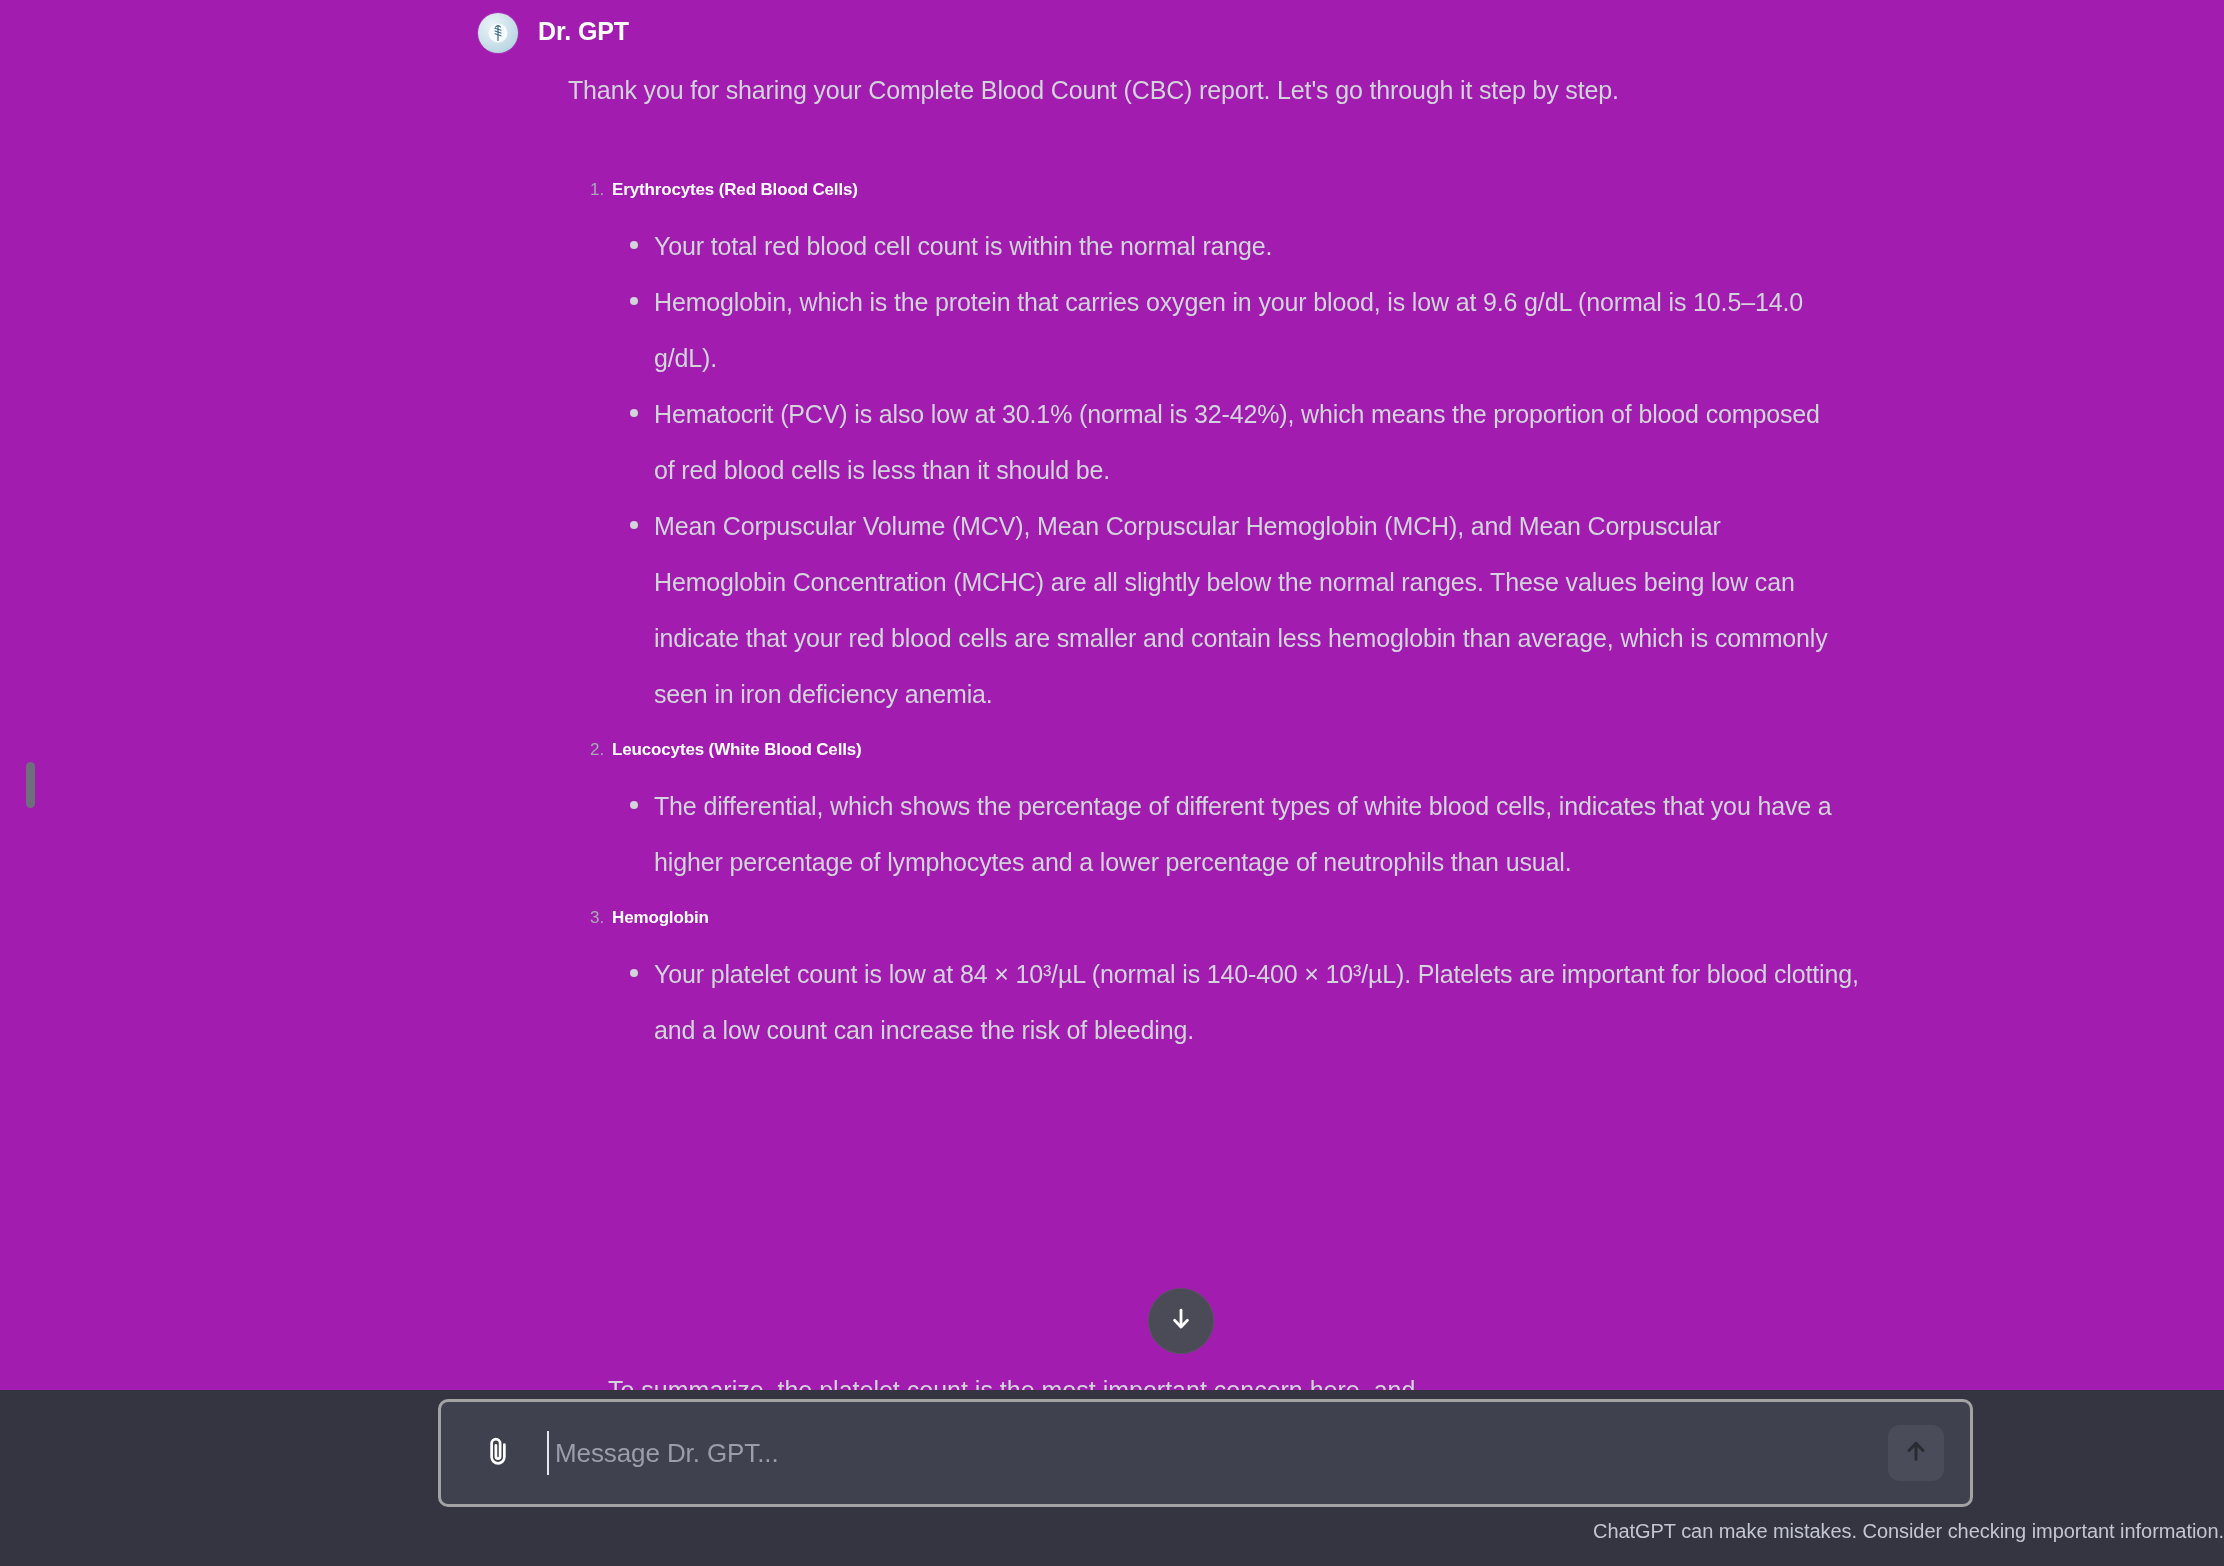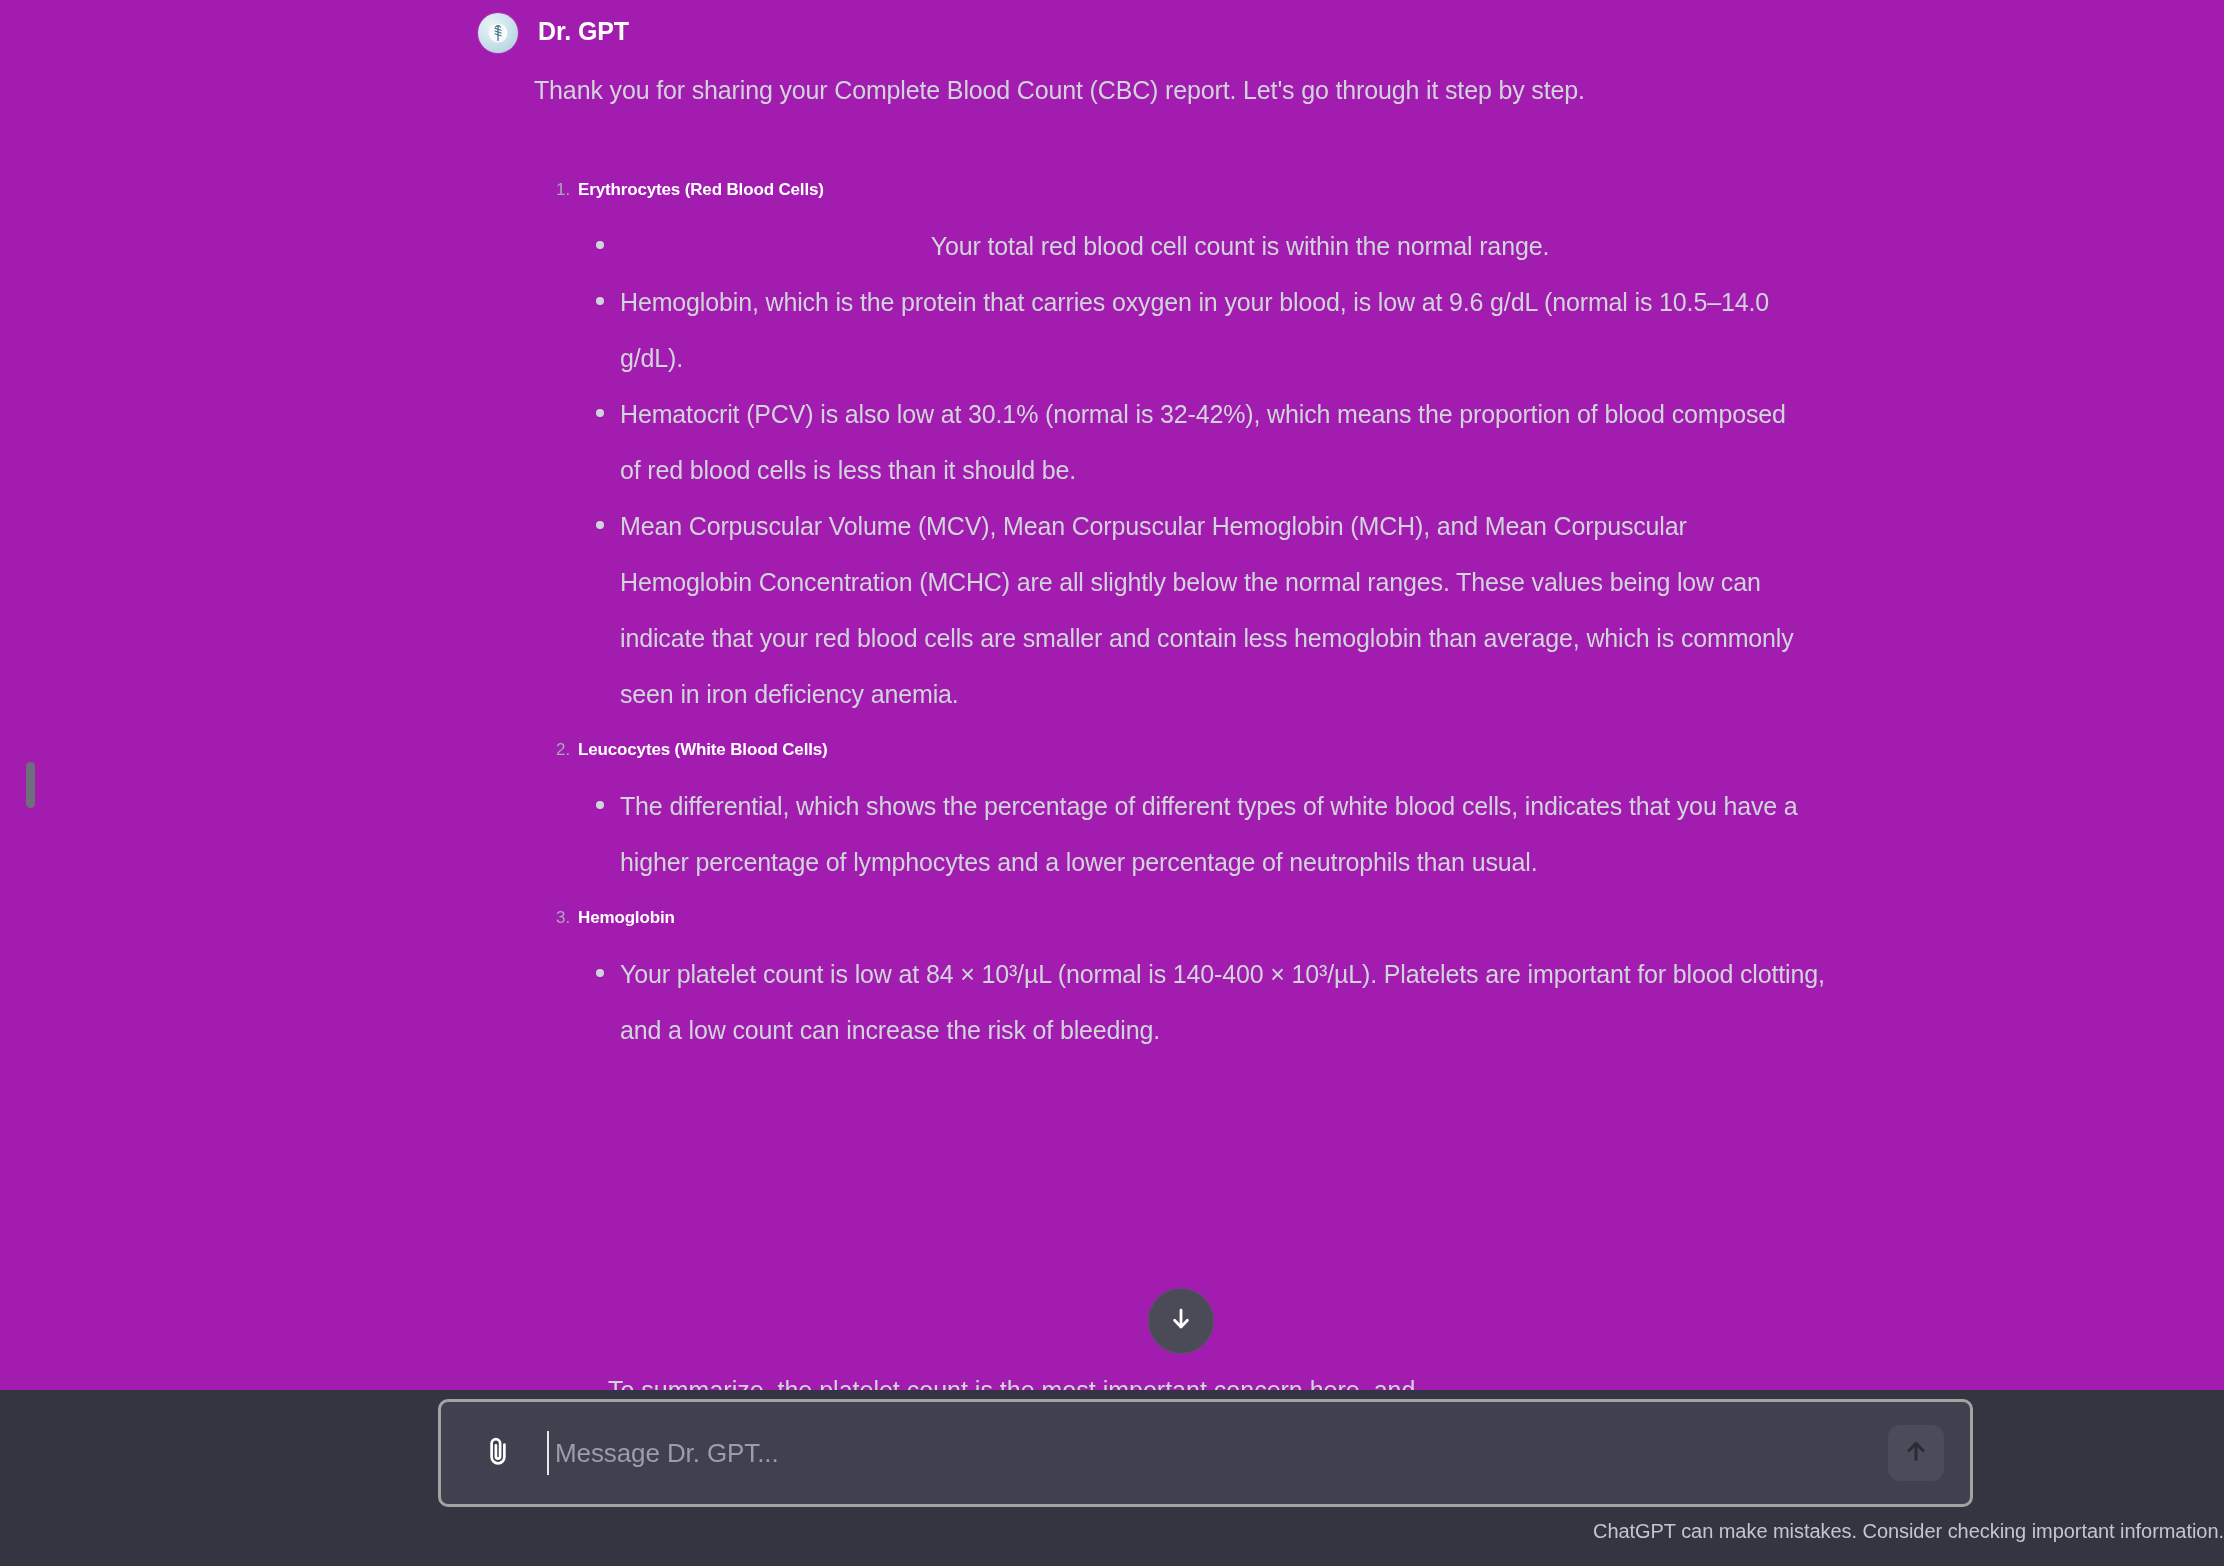"Thank you for sharing your" .msg-body { margin-left: 56px -> 90px }
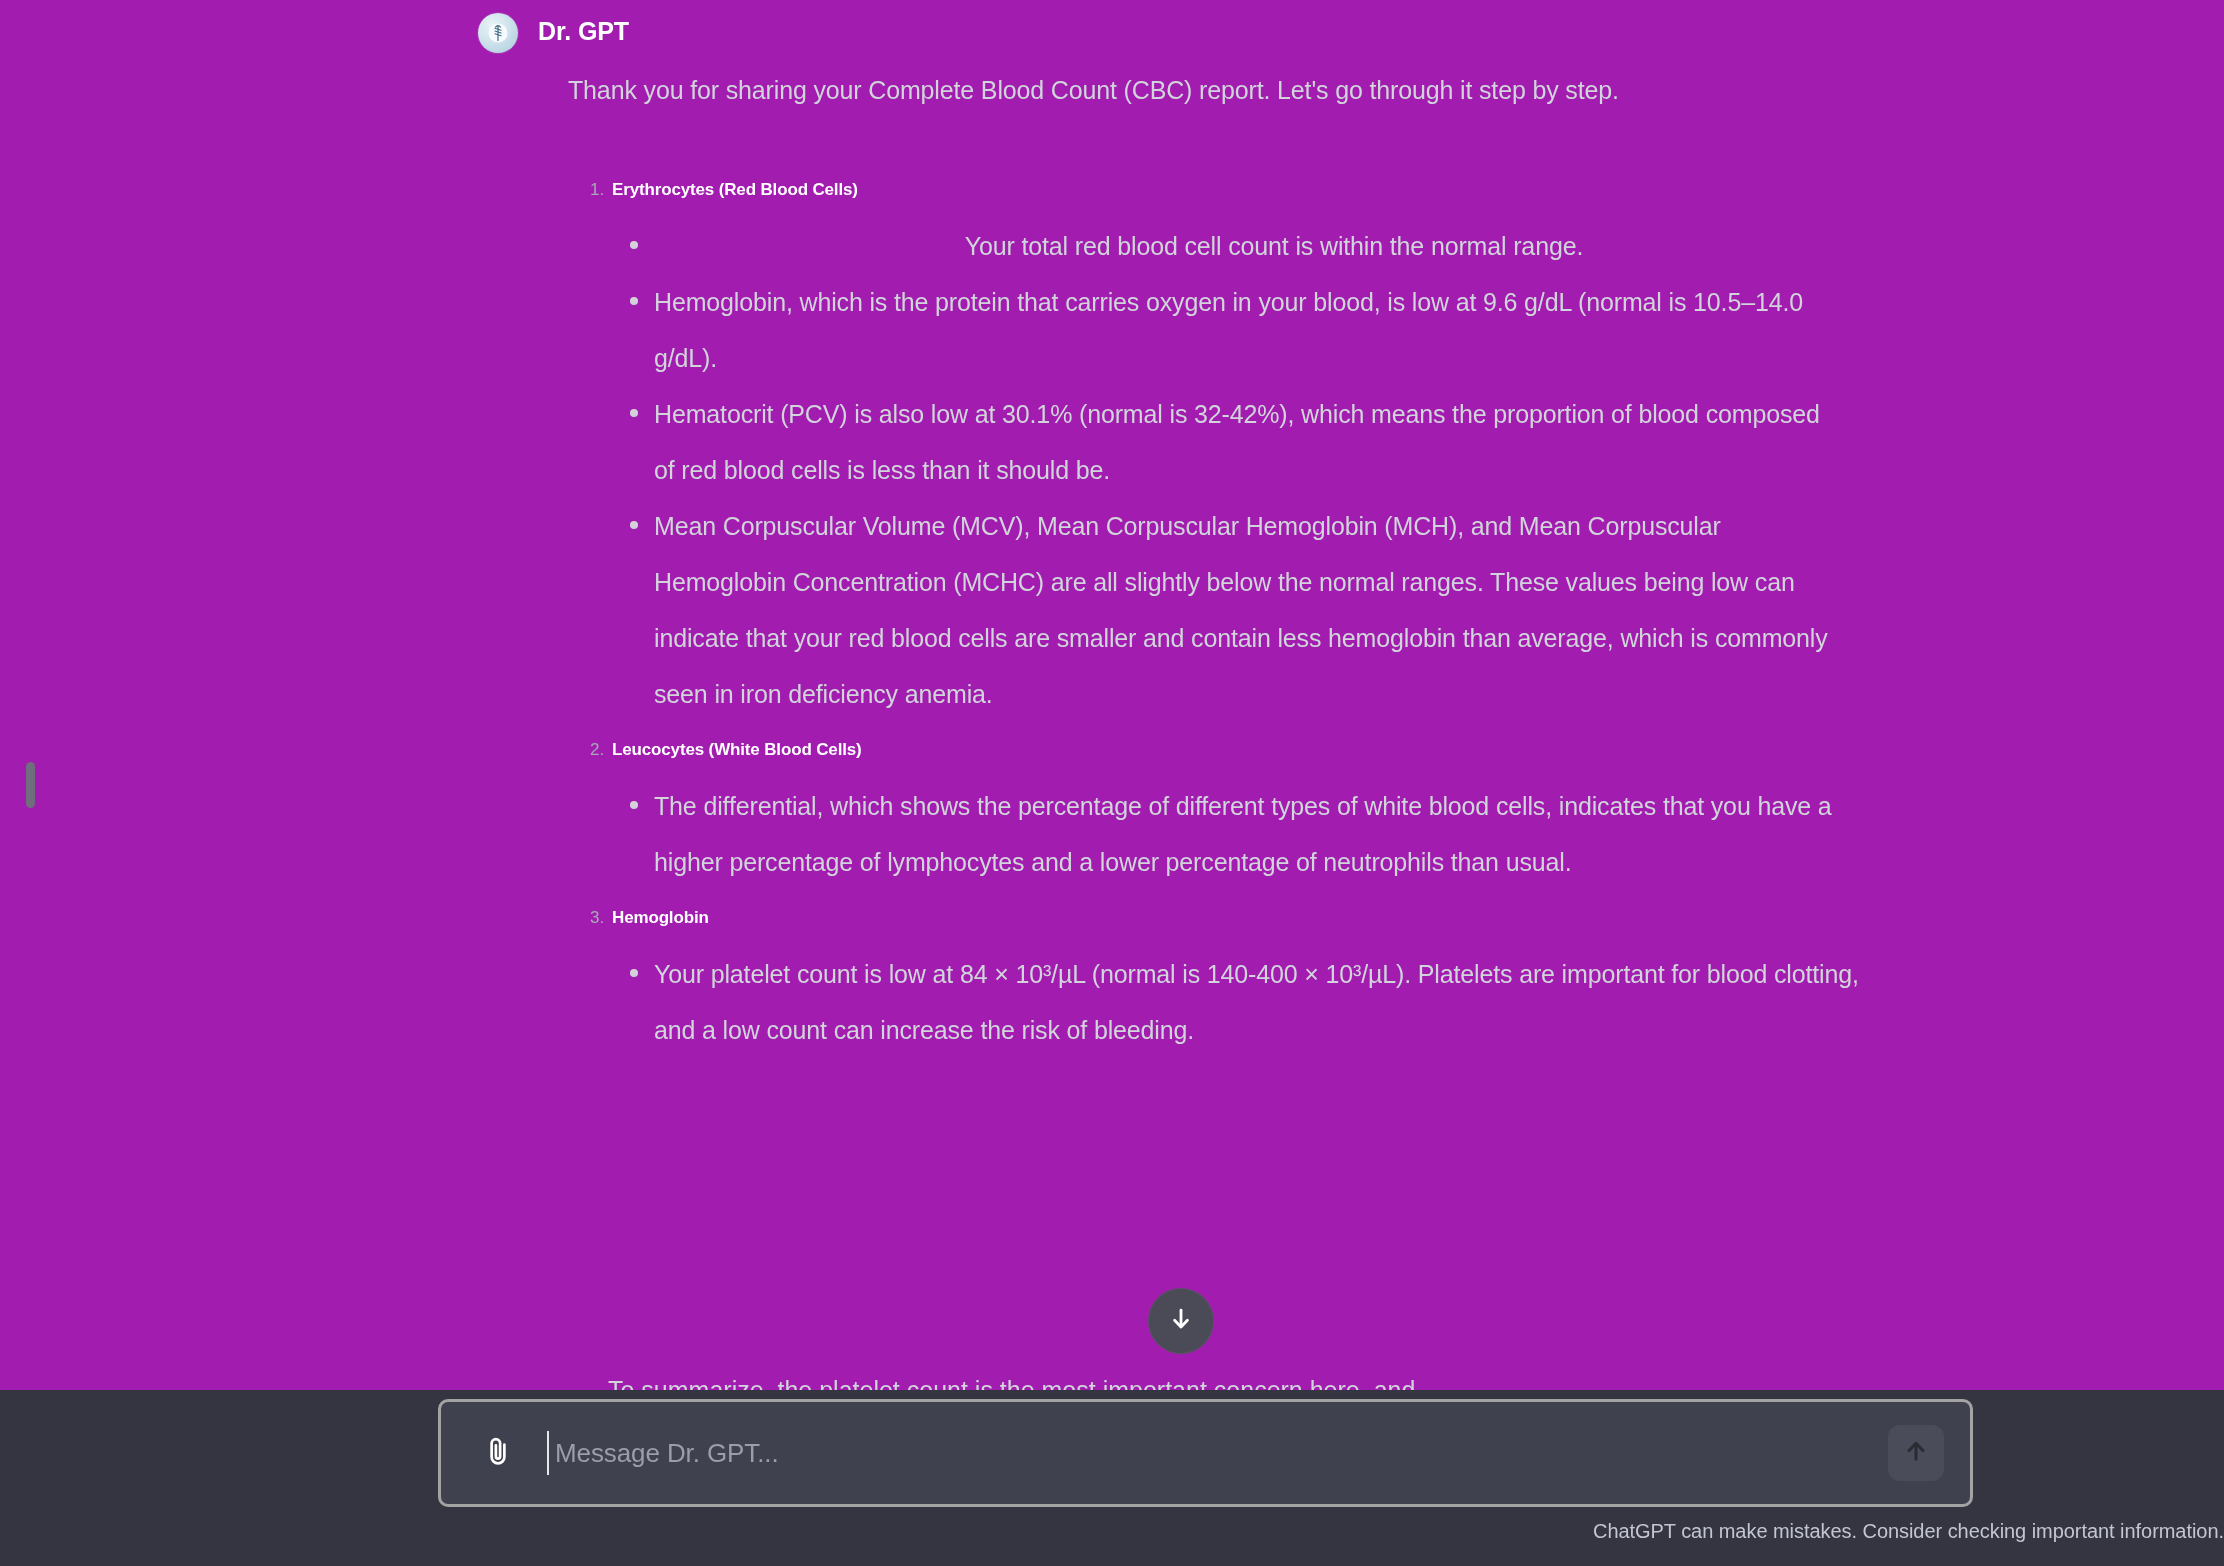"Your total red blood cell" .w-a { text-align: center -> none }
